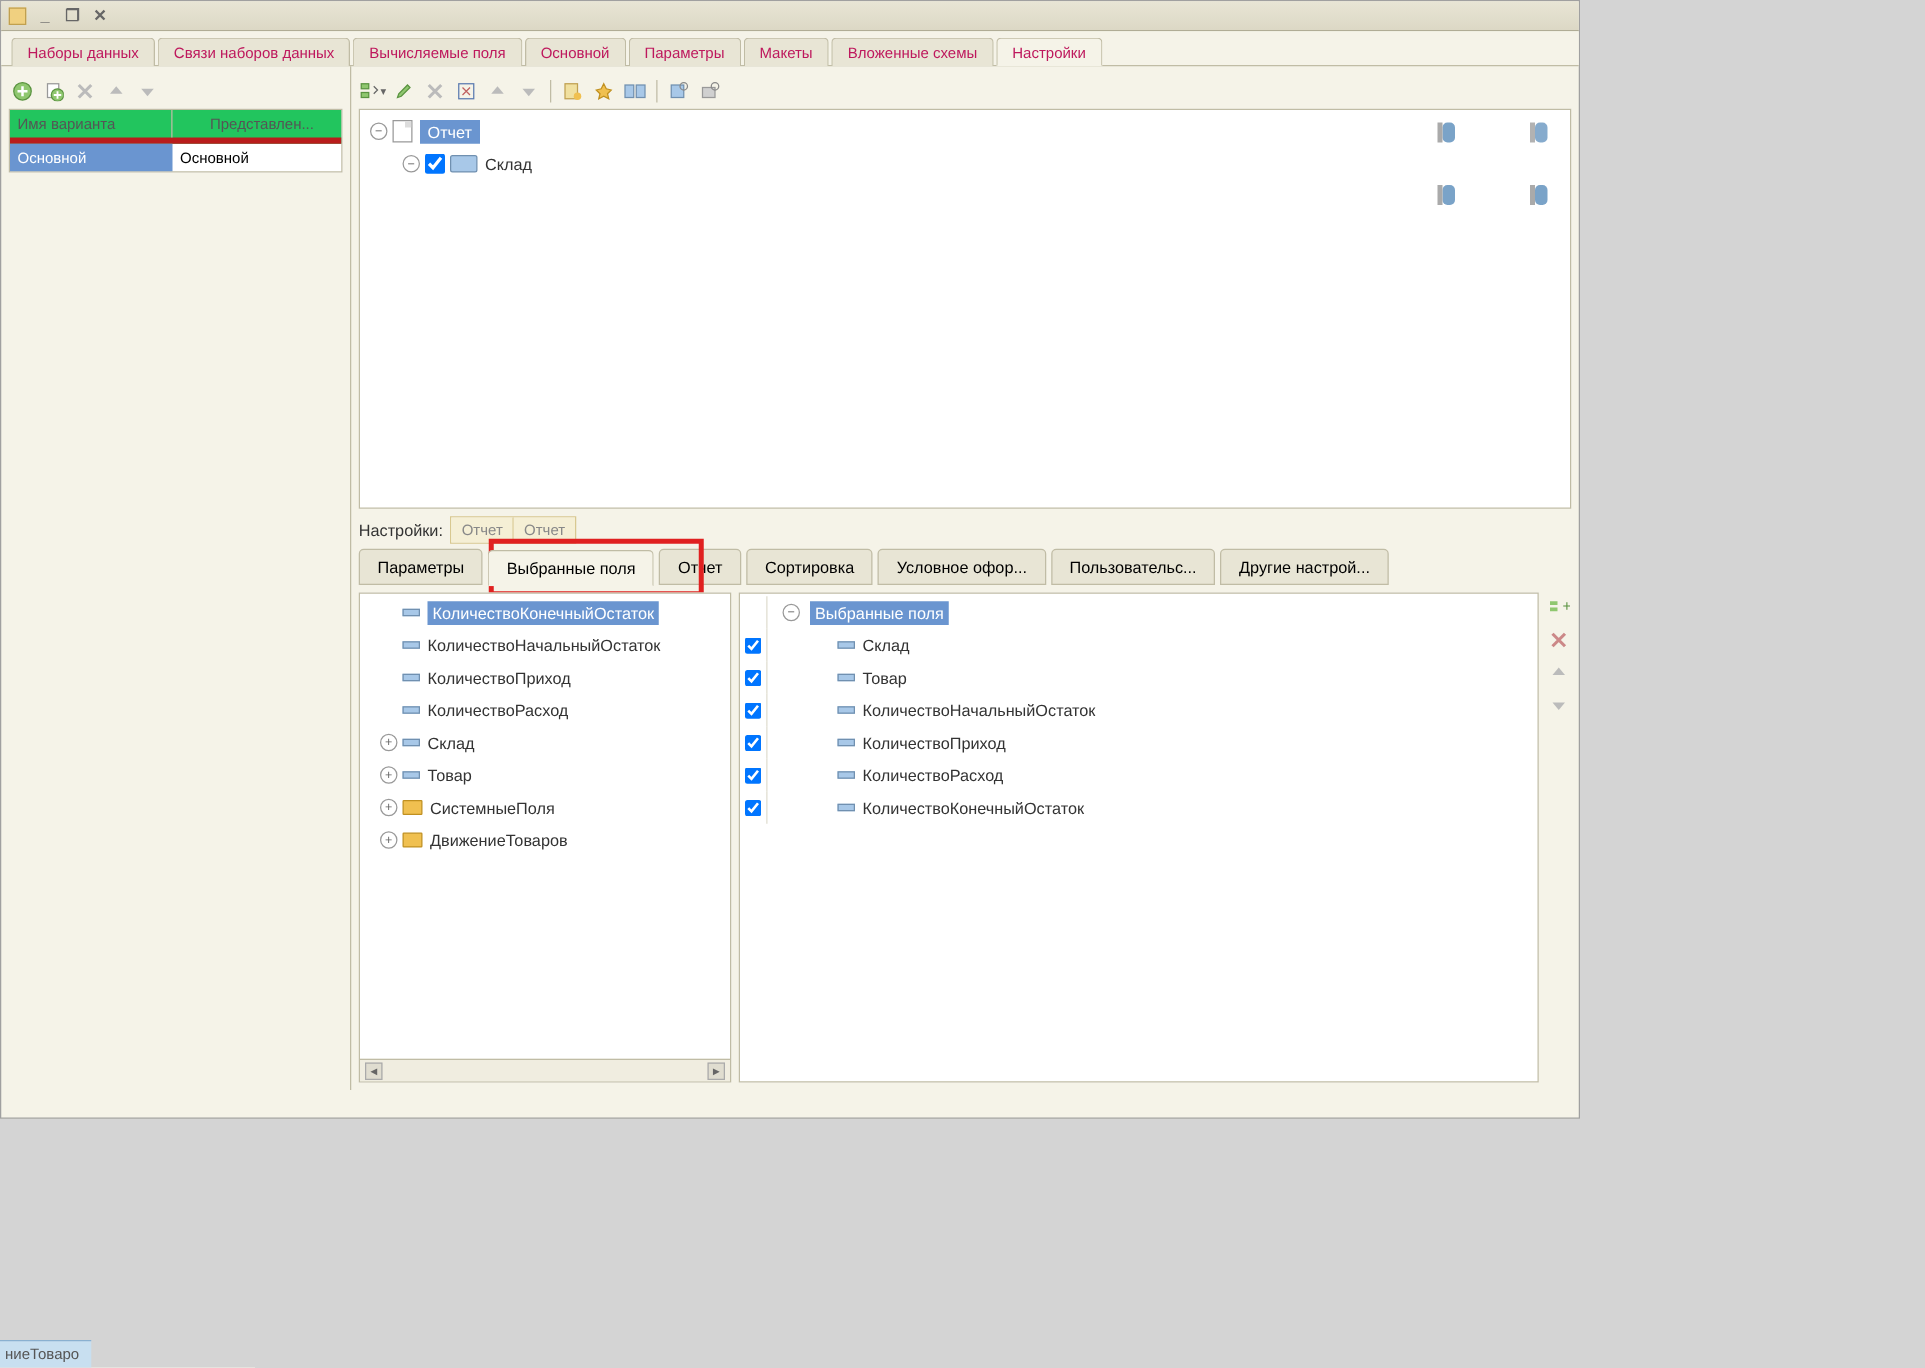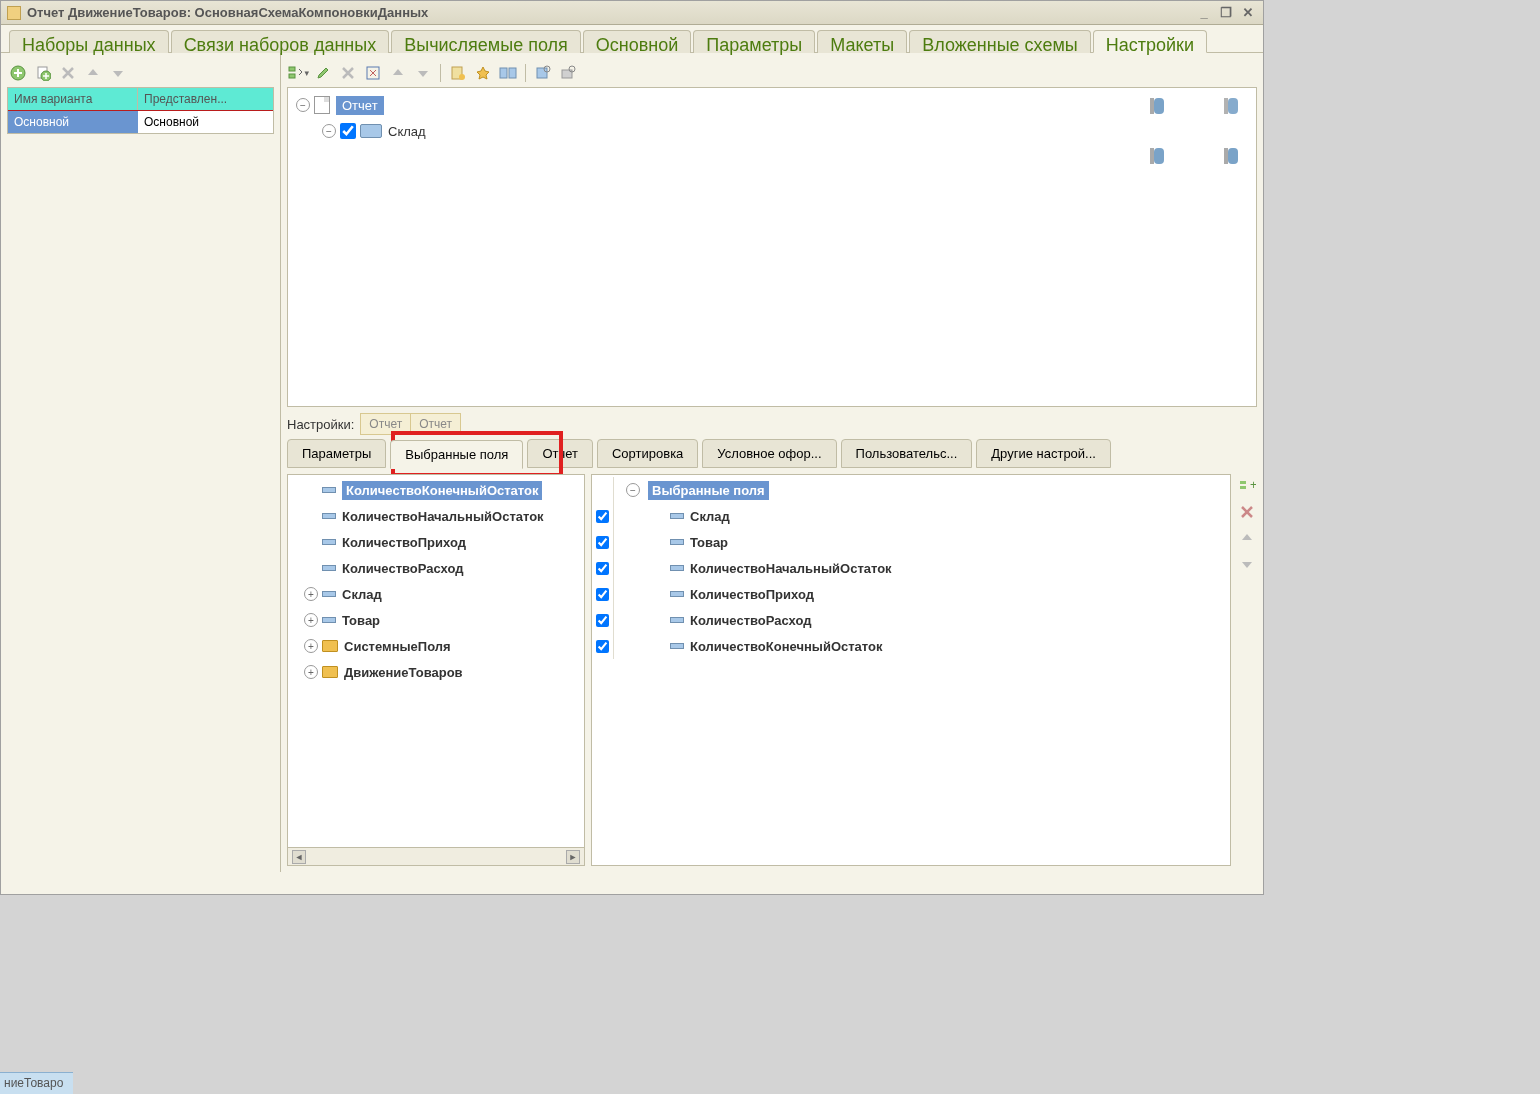"Отчет ДвижениеТоваров:" div.titlebar-text { html: <div>Отчет ДвижениеТоваров: ОсновнаяСхемаКомпоновкиДанных</div> -> none }
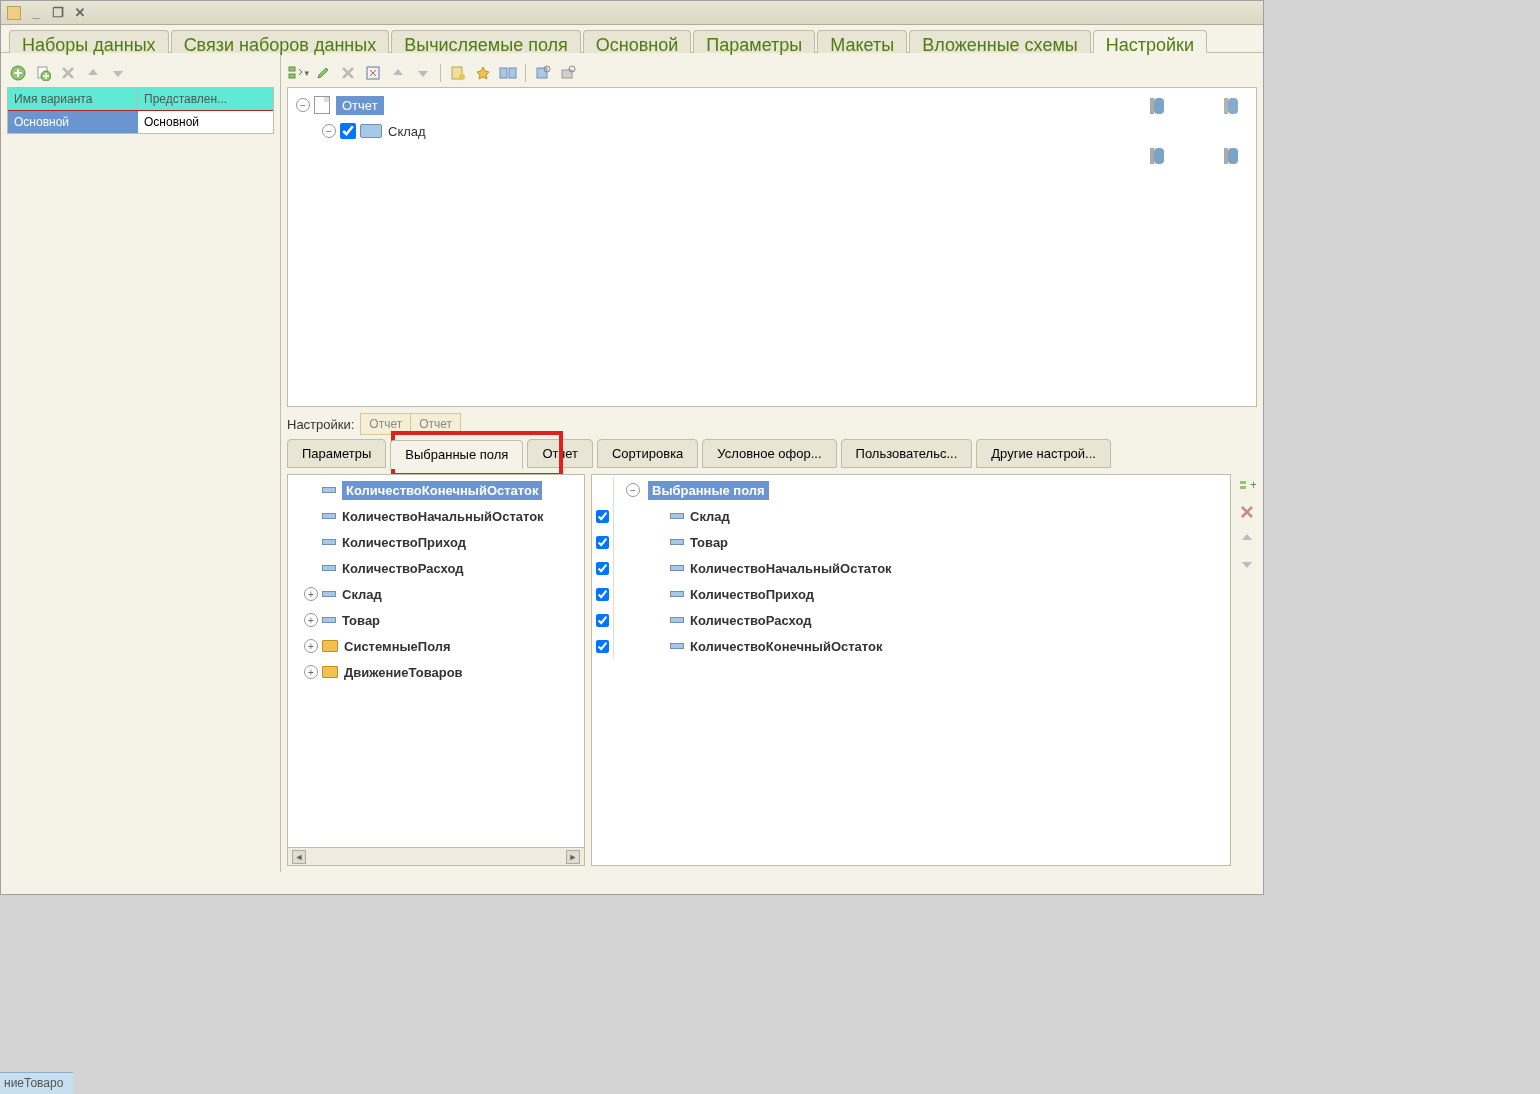"Наборы данных" .main-tab { color: #4d7c0f -> #be185d; font-size: 18px -> 12px }
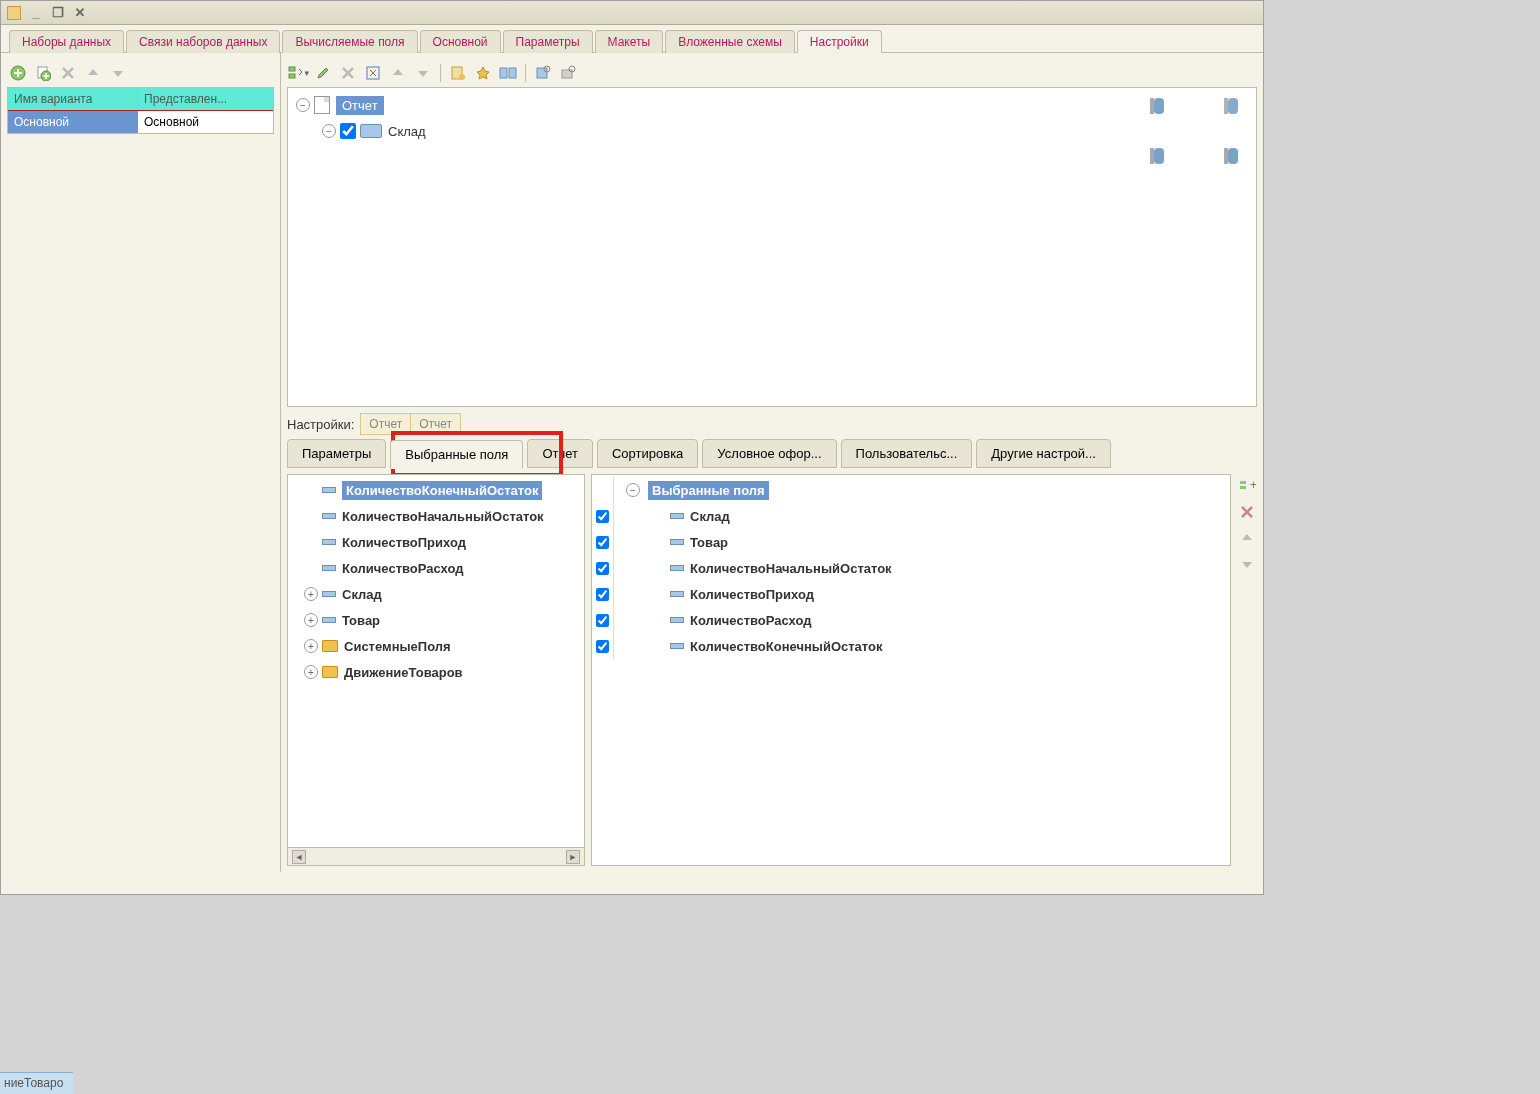"Имя варианта" .variant-header { background: #5eead4 -> #22c55e; border-bottom: 1px solid #b91c1c -> 5px solid #b91c1c; gap: none -> 24px }
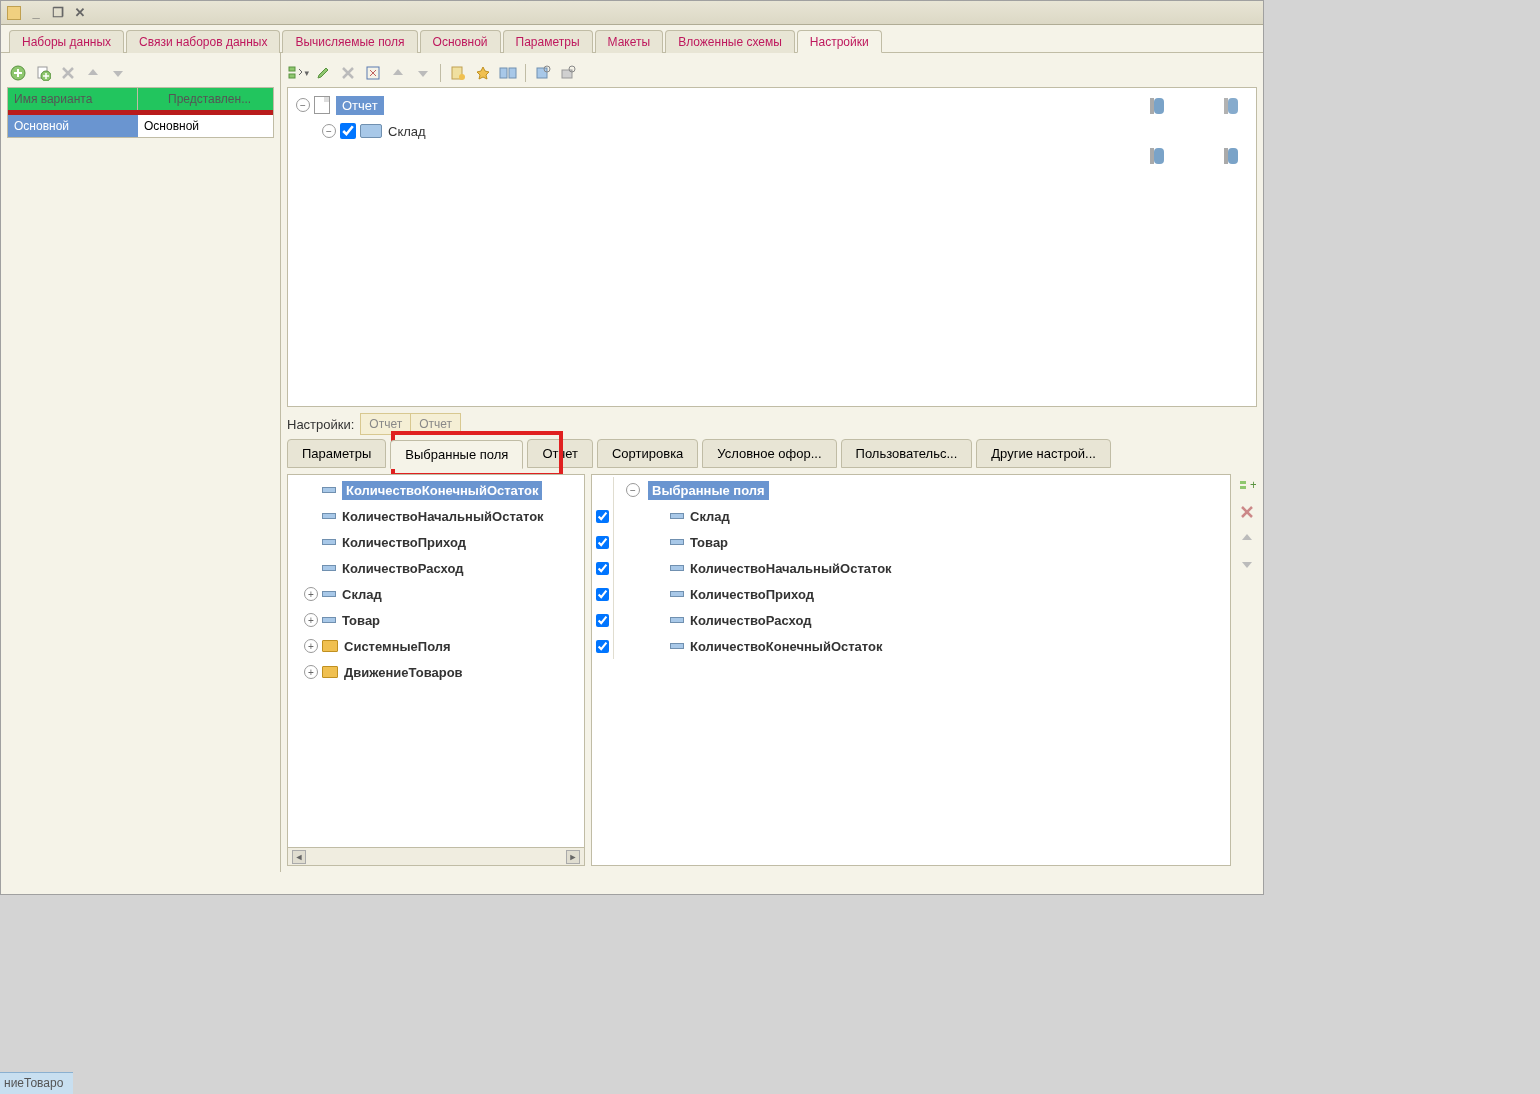"КоличествоКонечныйОстаток" .field-label { font-weight: bold -> none }
